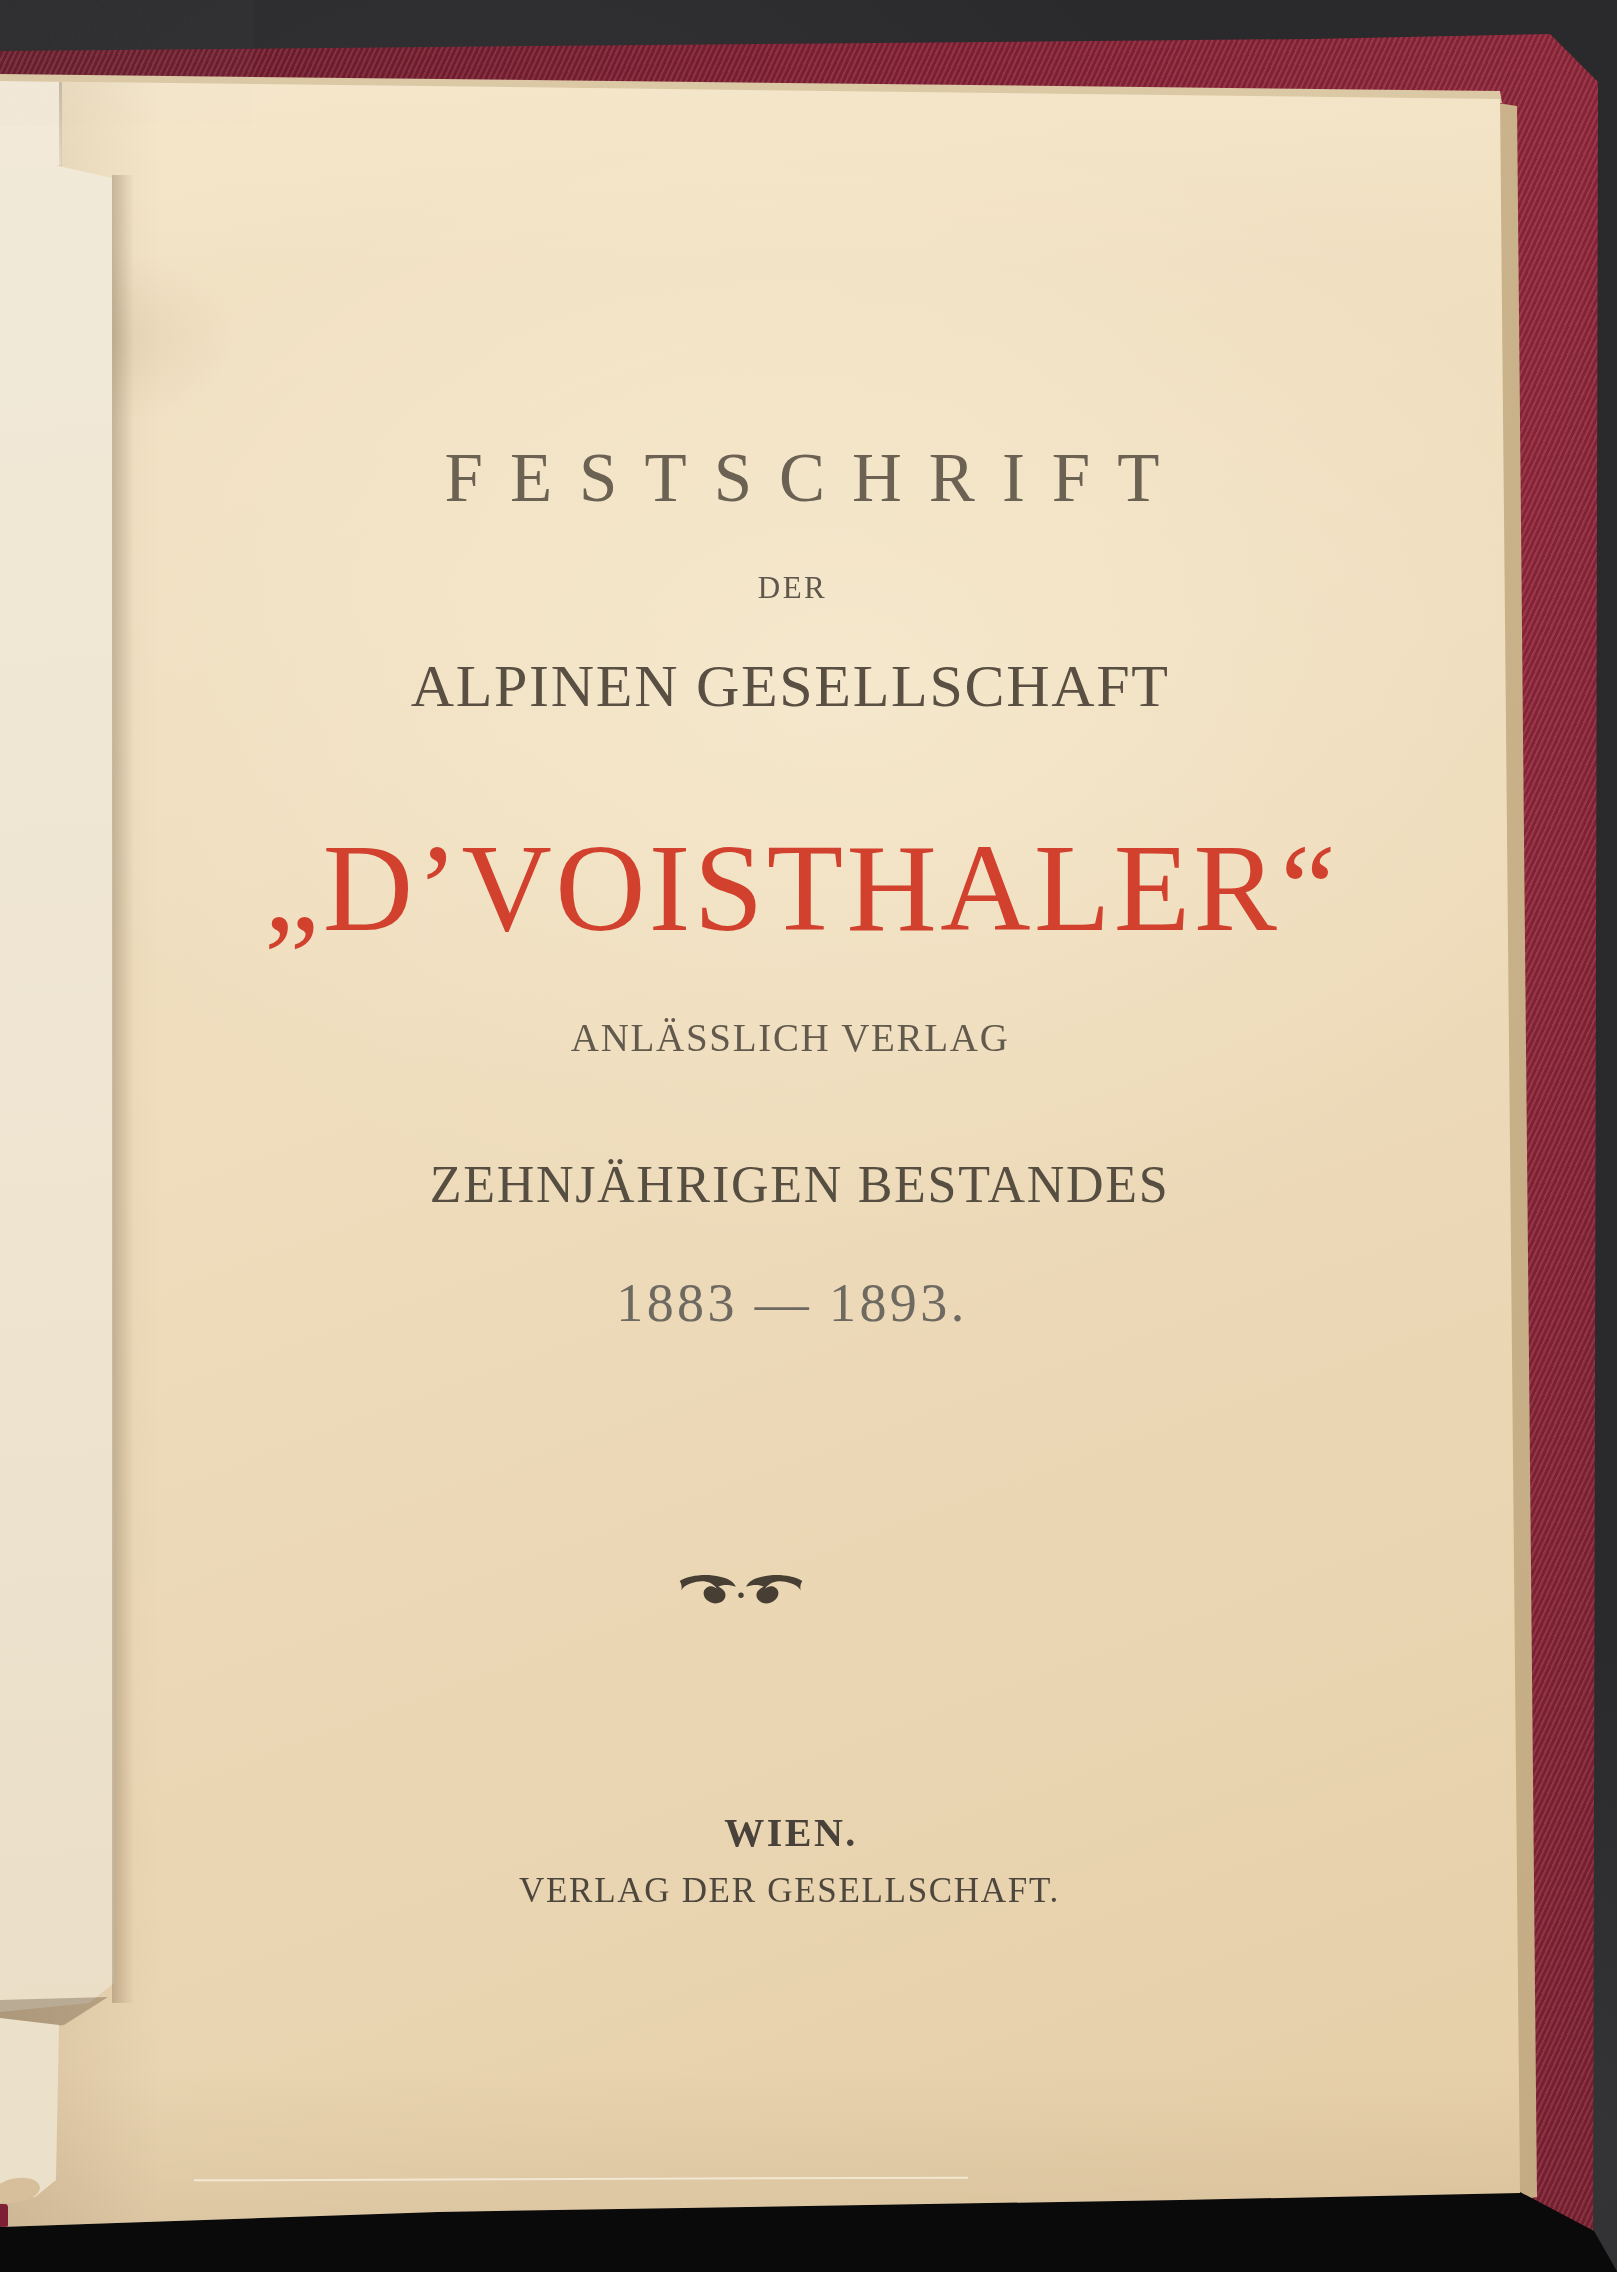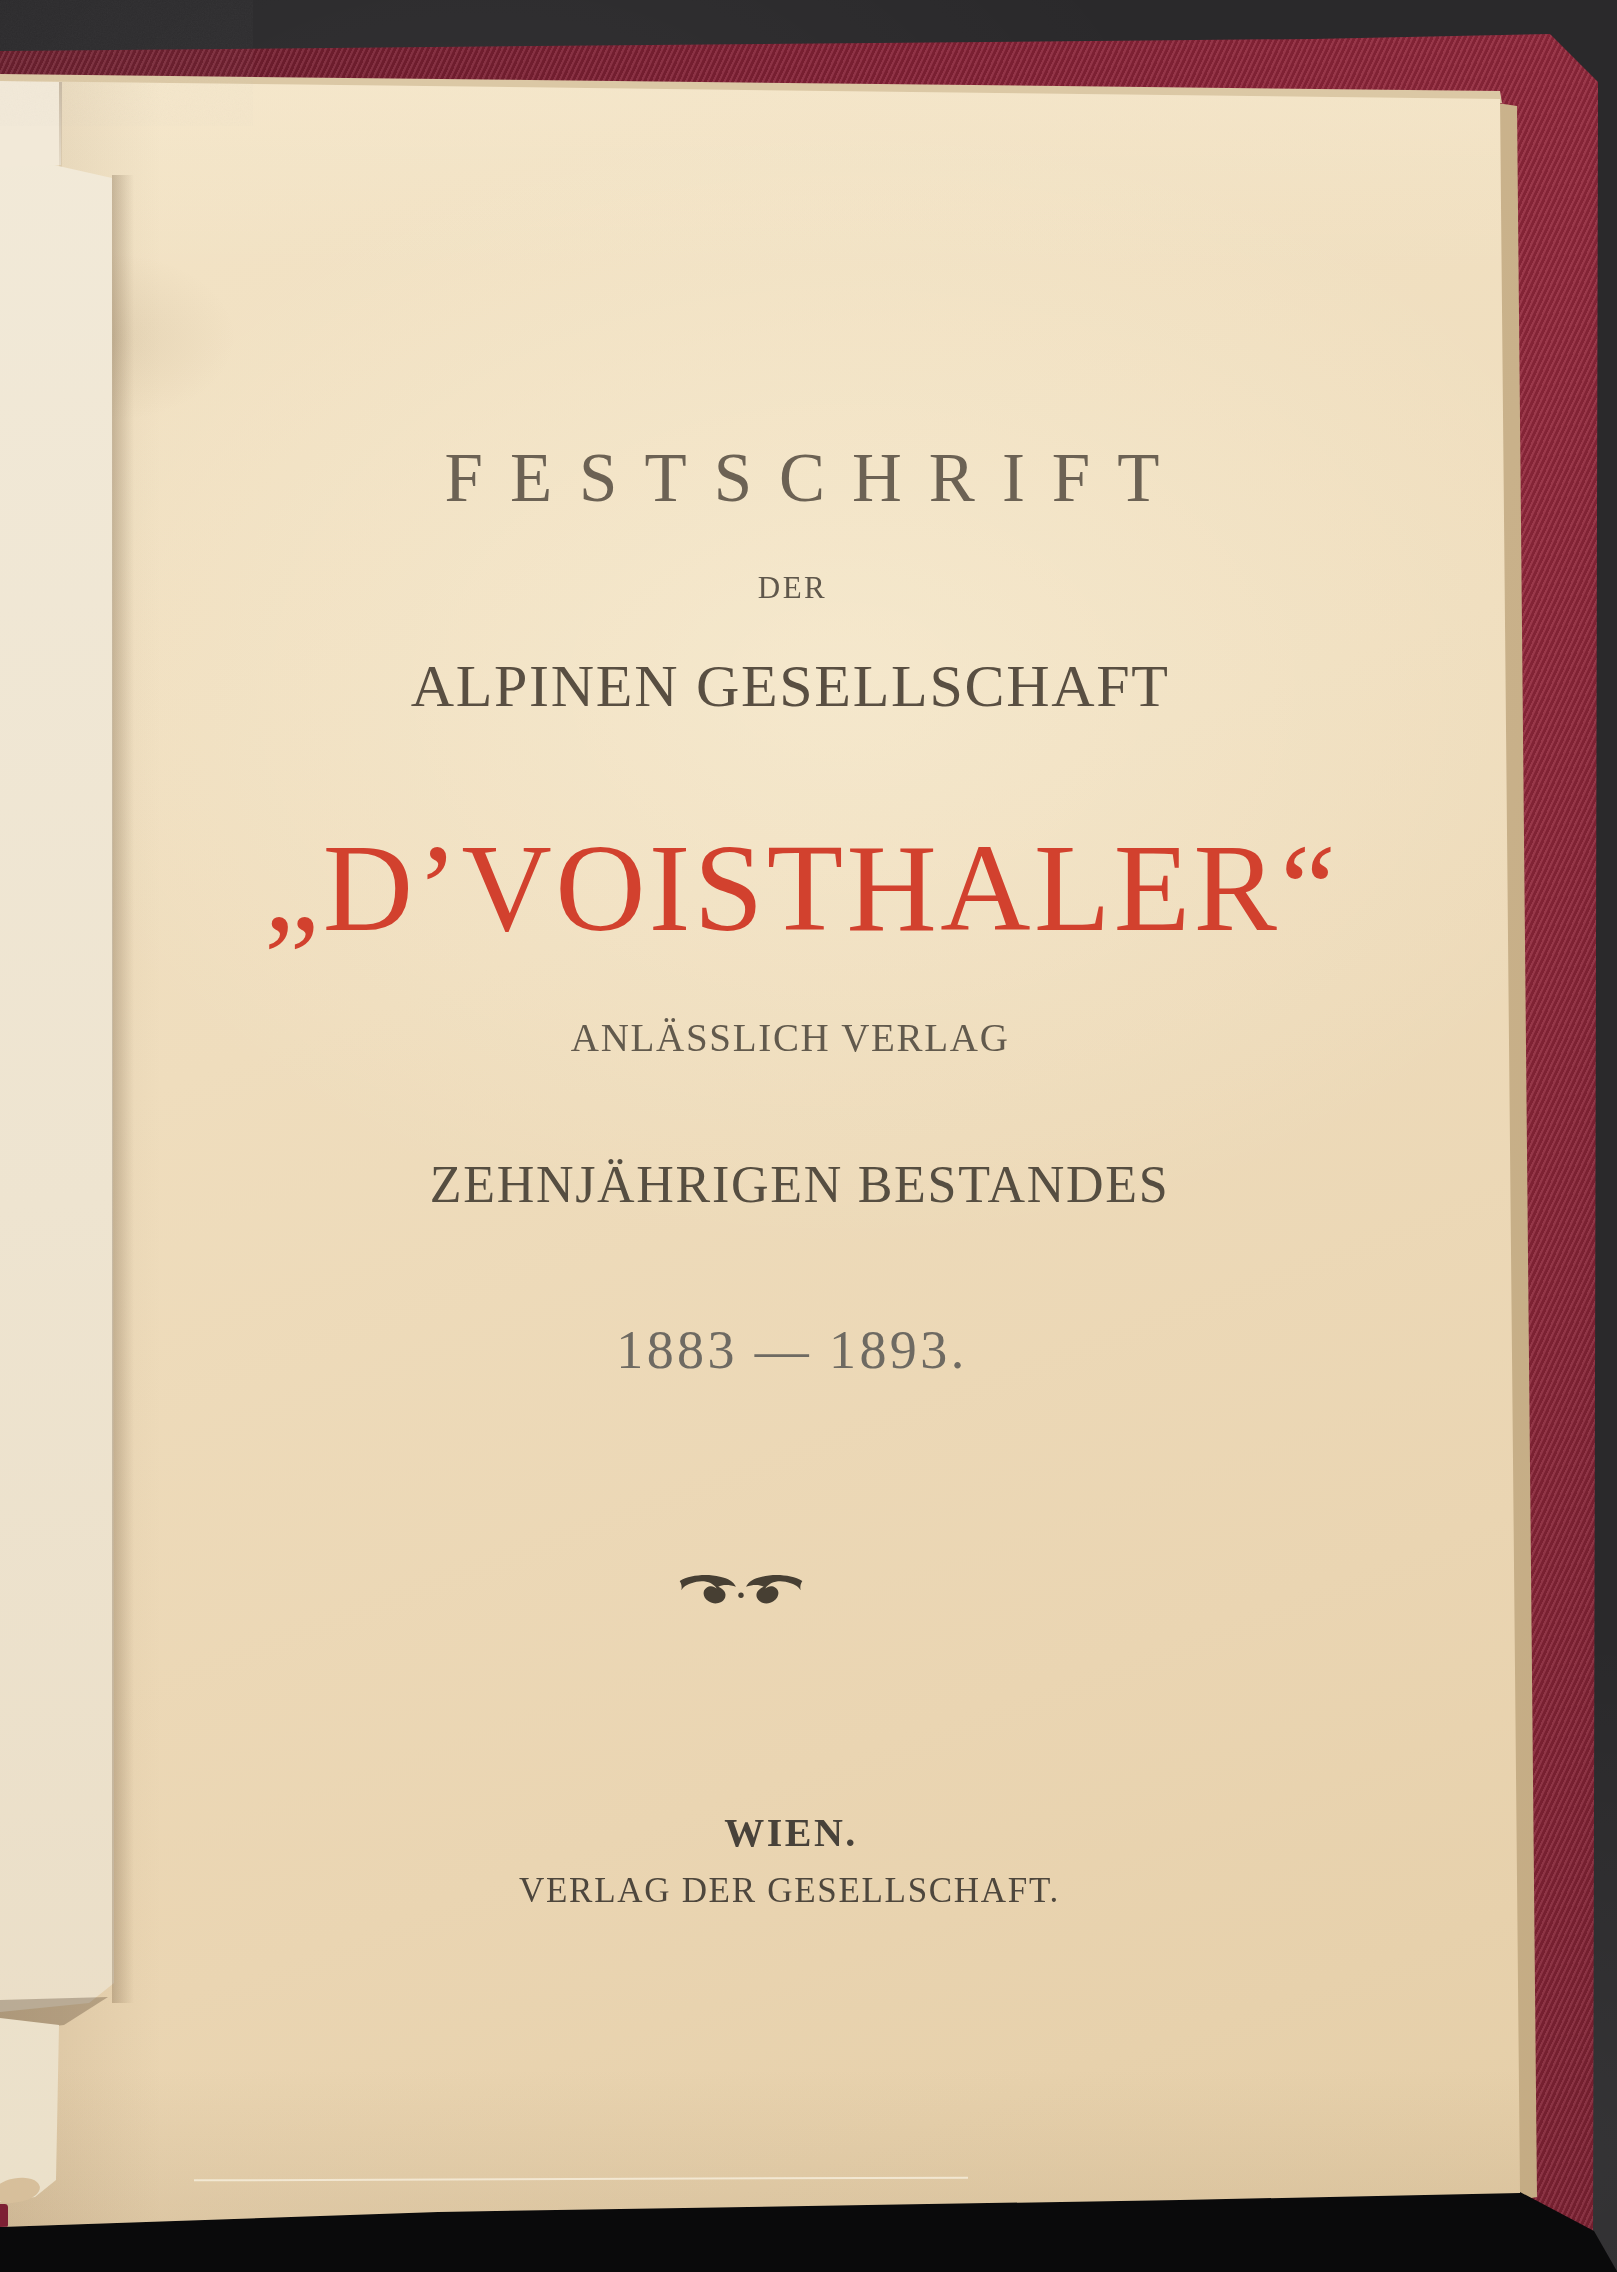"1883 — 1893." .l-years { top: 1323px -> 1276px }
